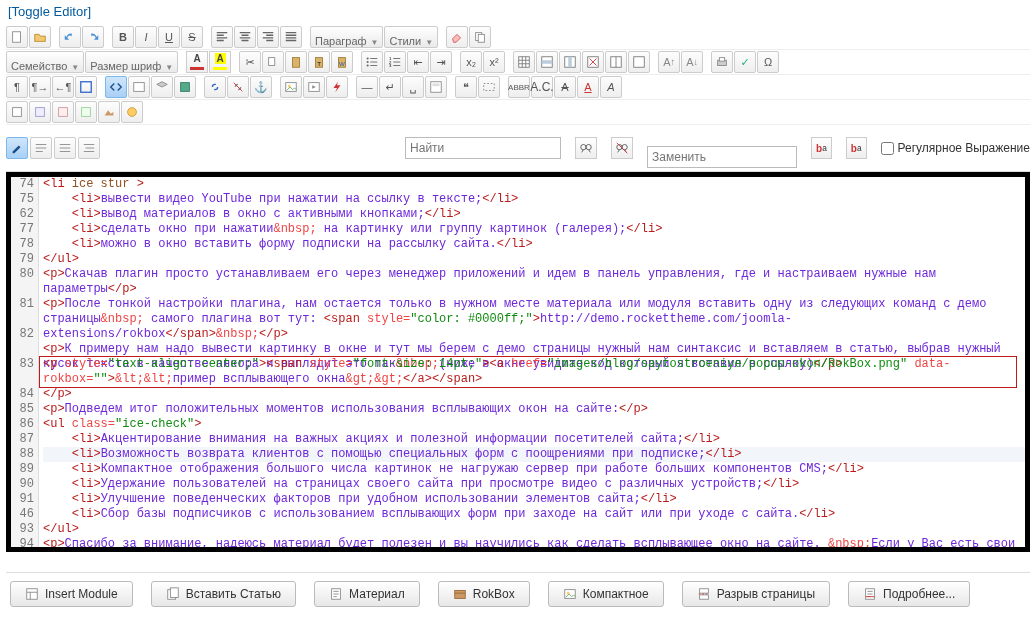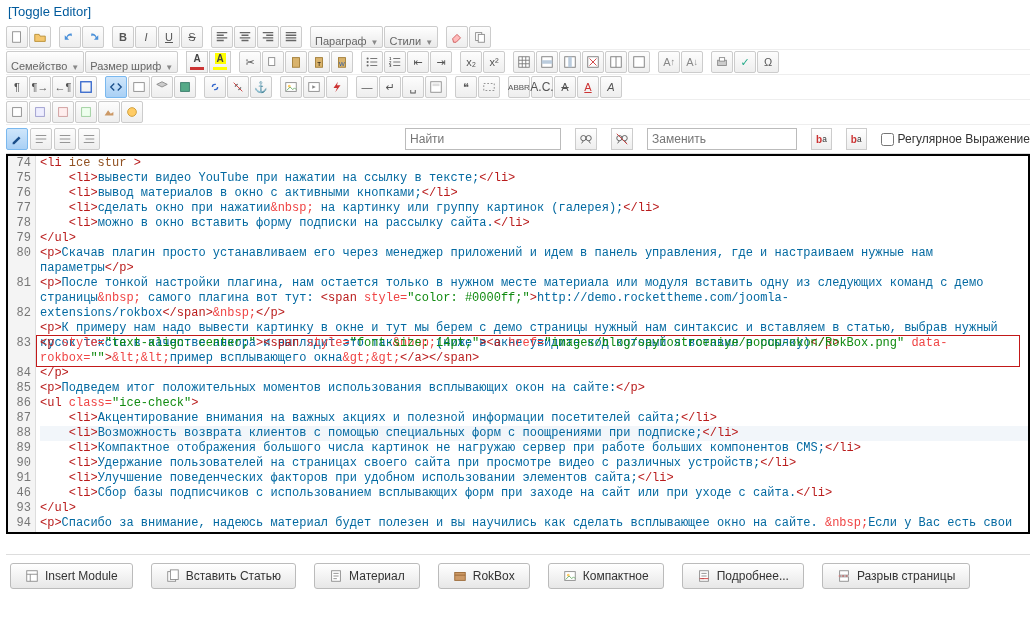"Заменить" .replace-input { margin-top: none -> 18px }
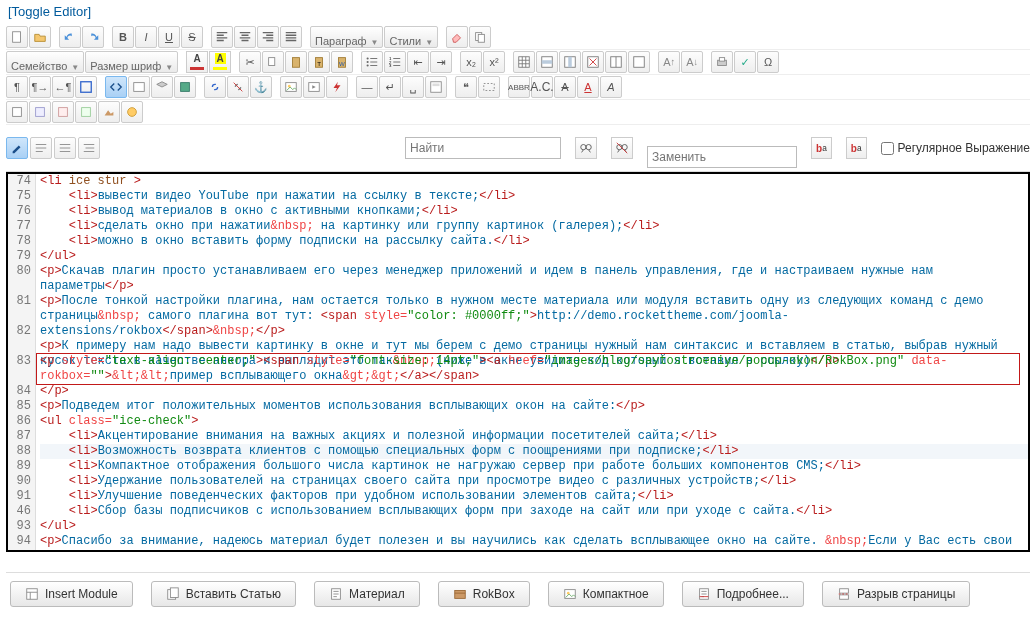"74" .code-area { border: 2px solid #000000 -> 5px solid #000000 }
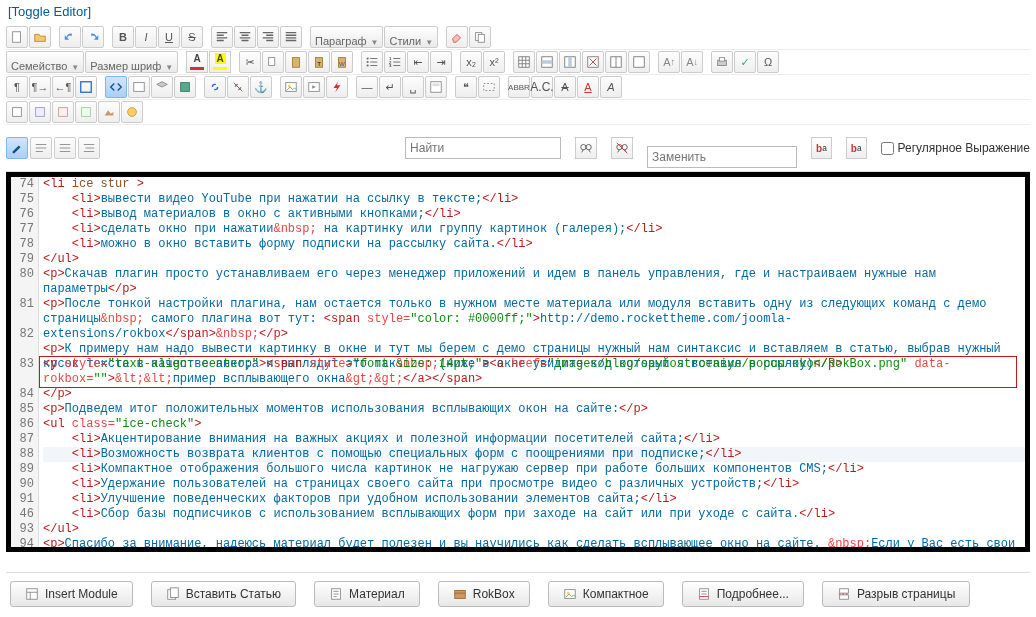"вывести видео YouTube при нажатии" .txt { color: #0369a1 -> #6d28d9 }
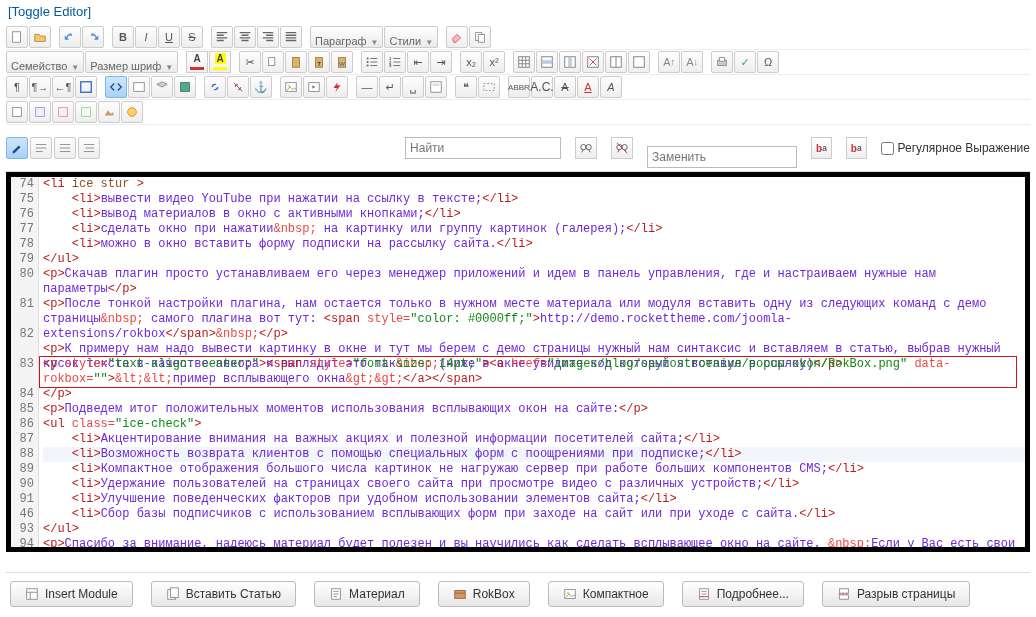"76" div { text: 76 -> 62 }
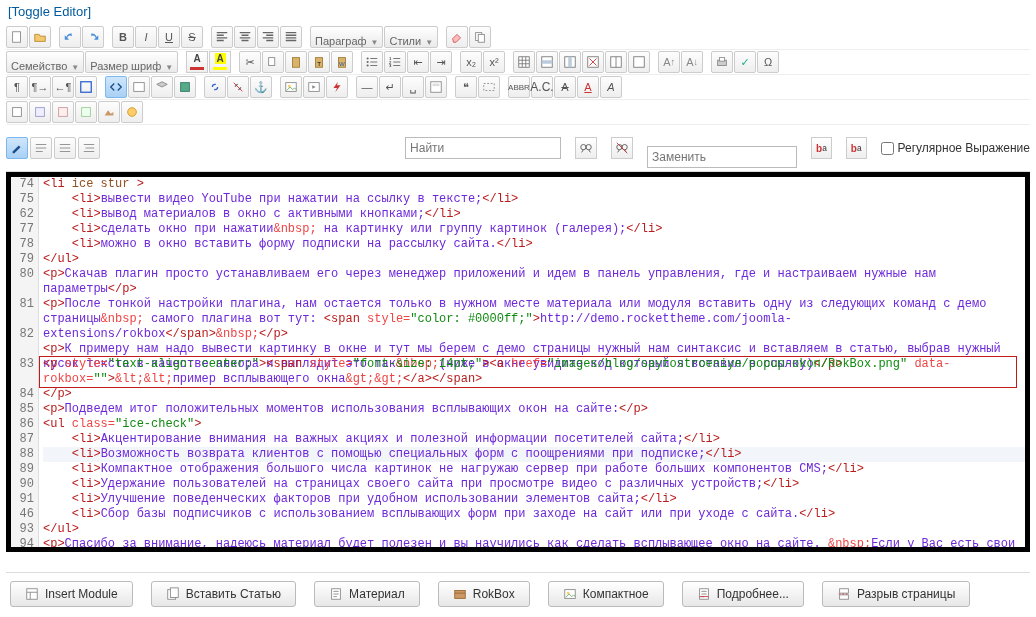"Подробнее..." button.bbtn { order: before "Разрыв страницы" -> after "Разрыв страницы" }
